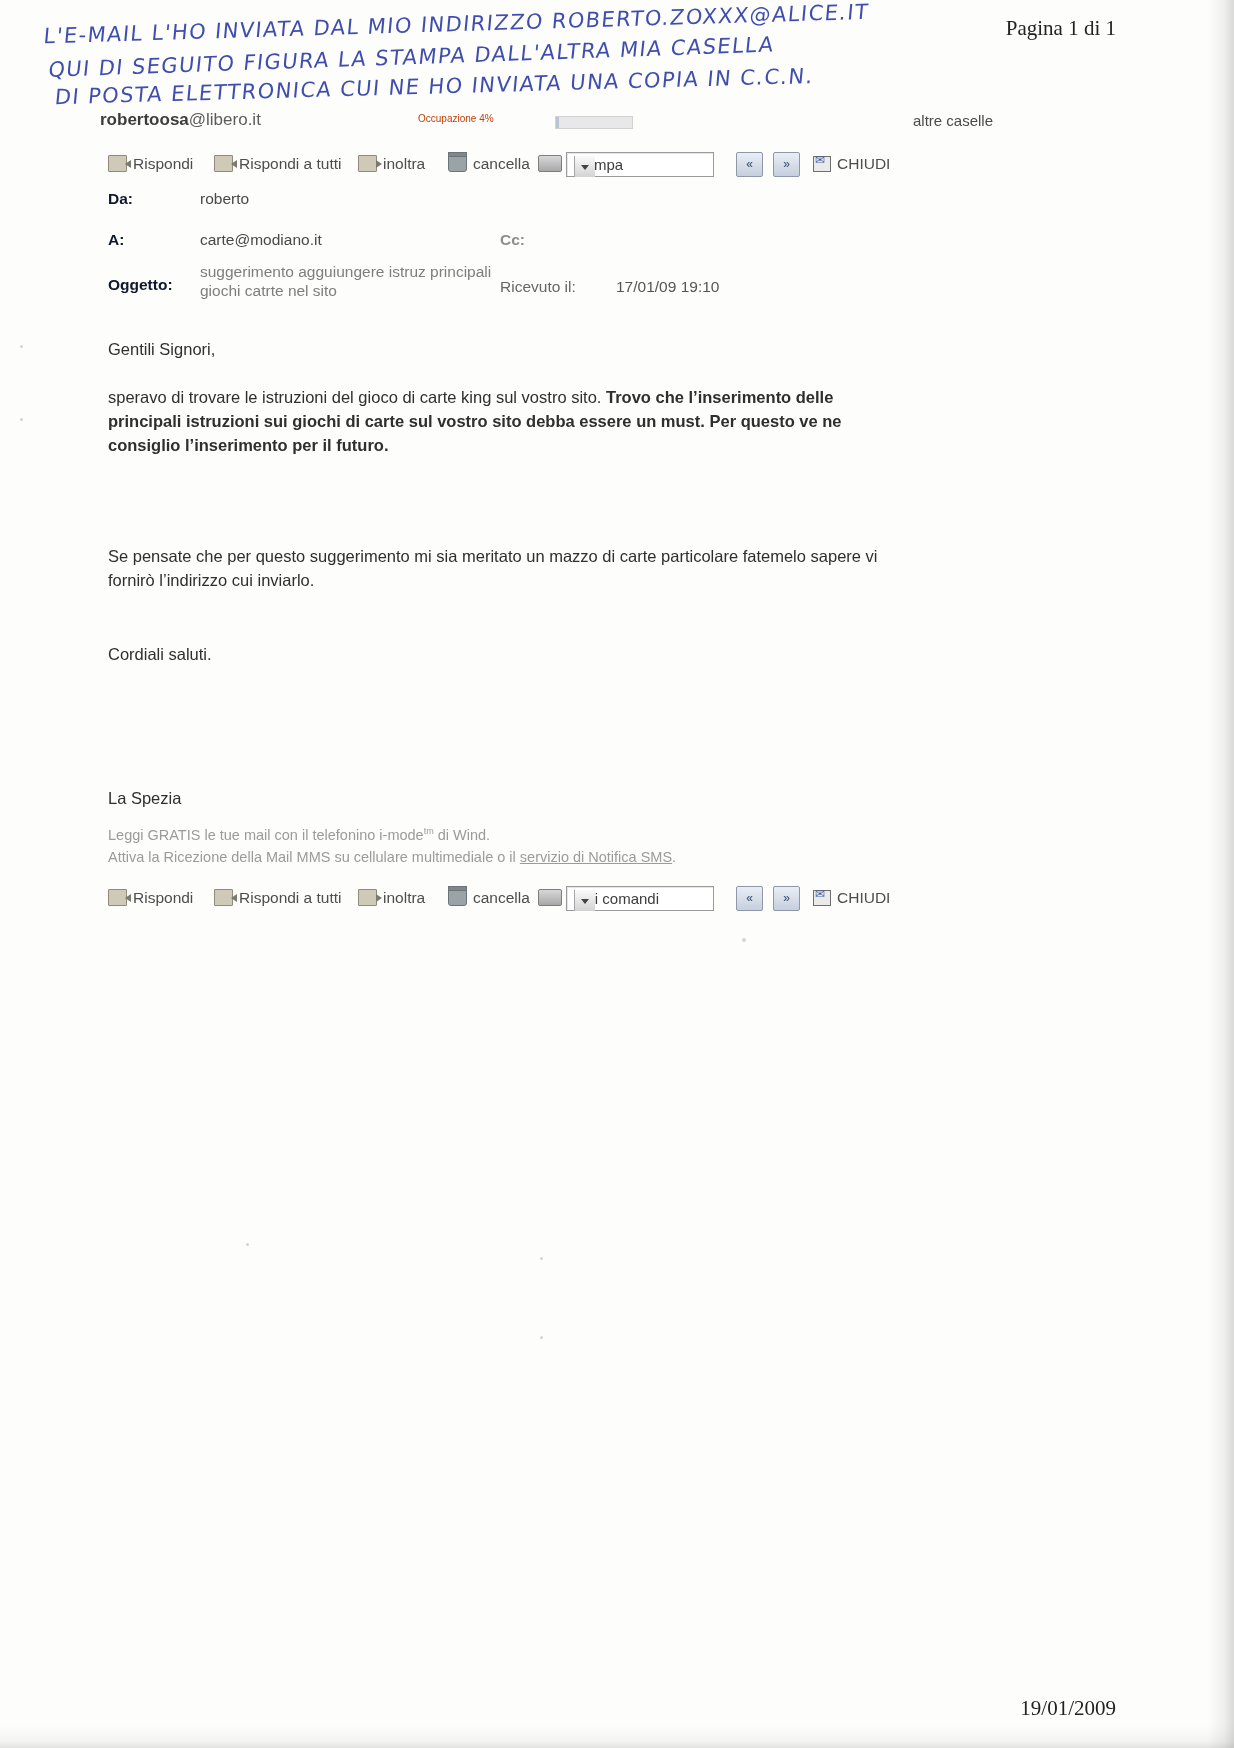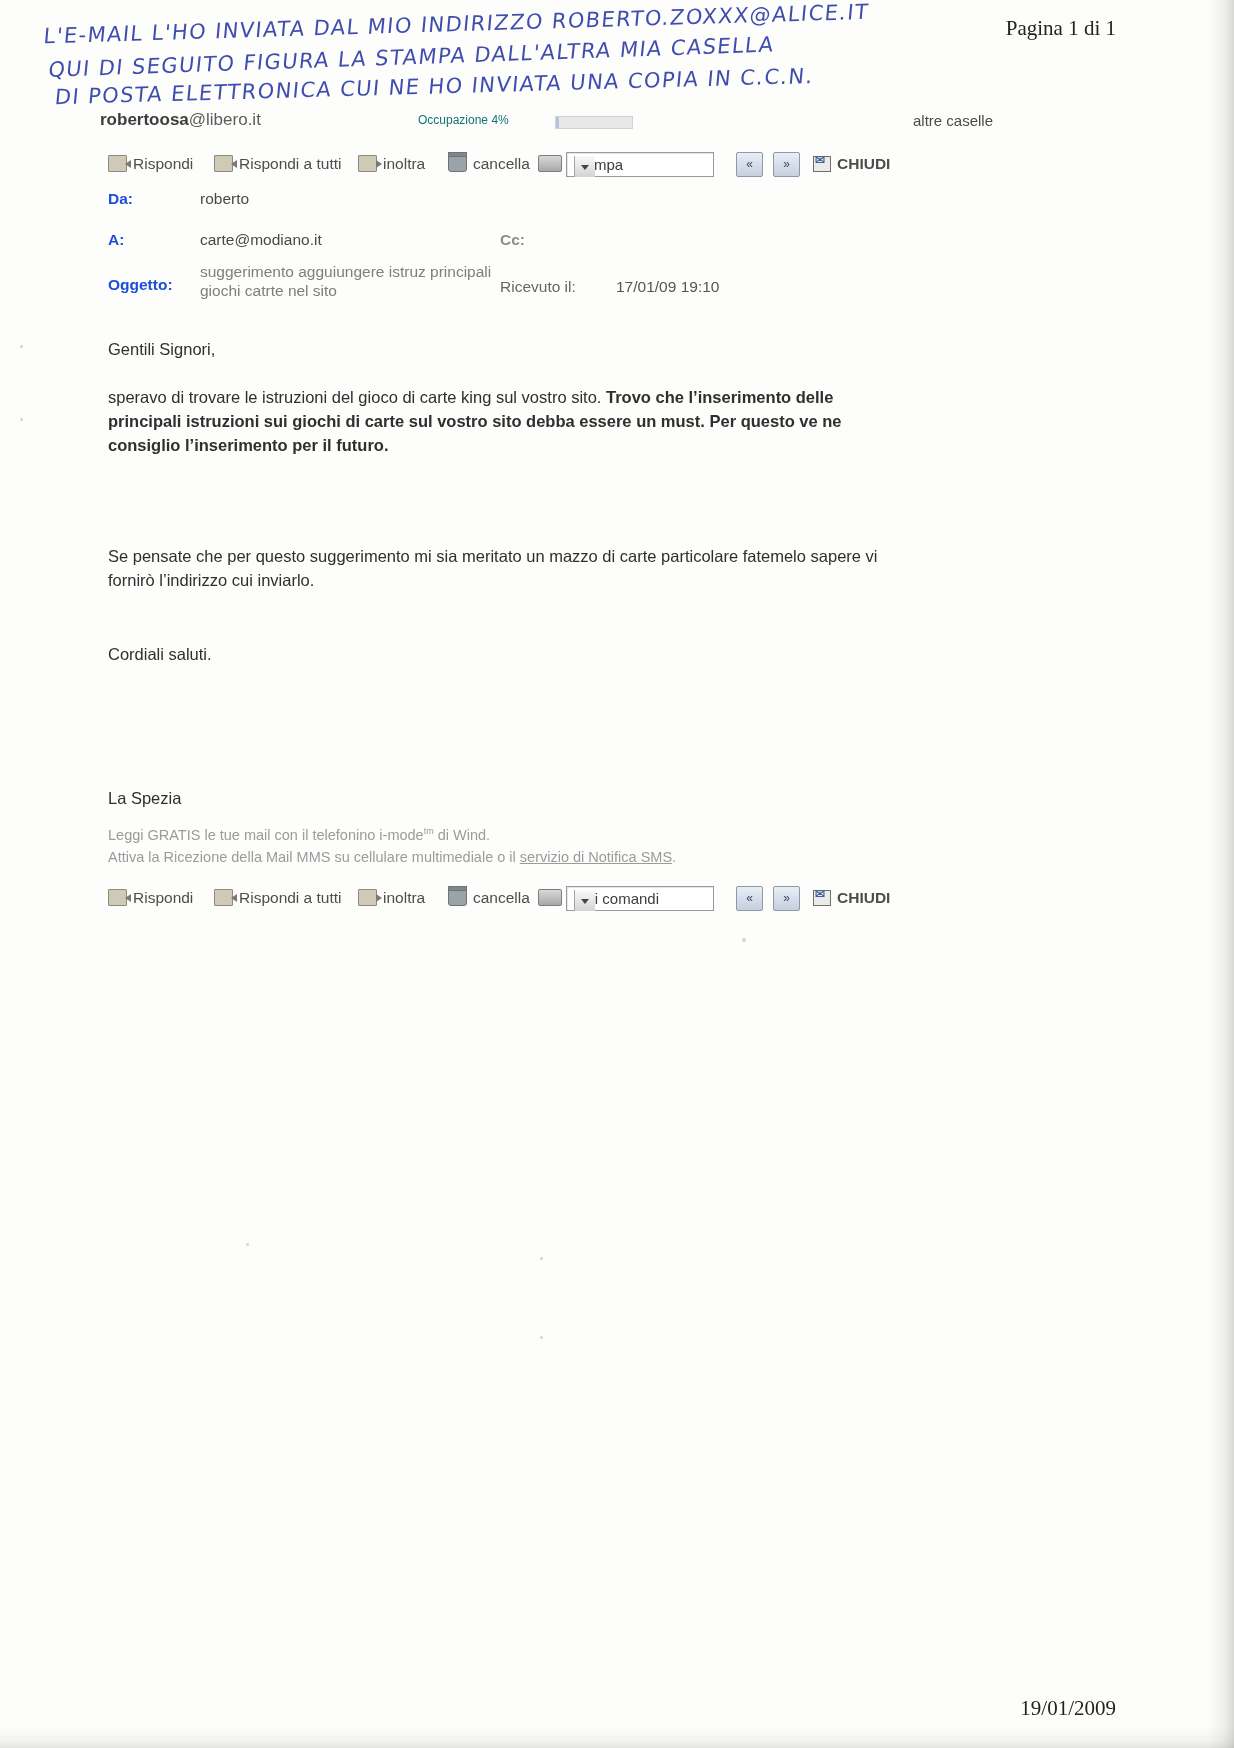"Occupazione 4%" .occupazione { color: #0f766e -> #c2410c; font-size: 12px -> 10px }
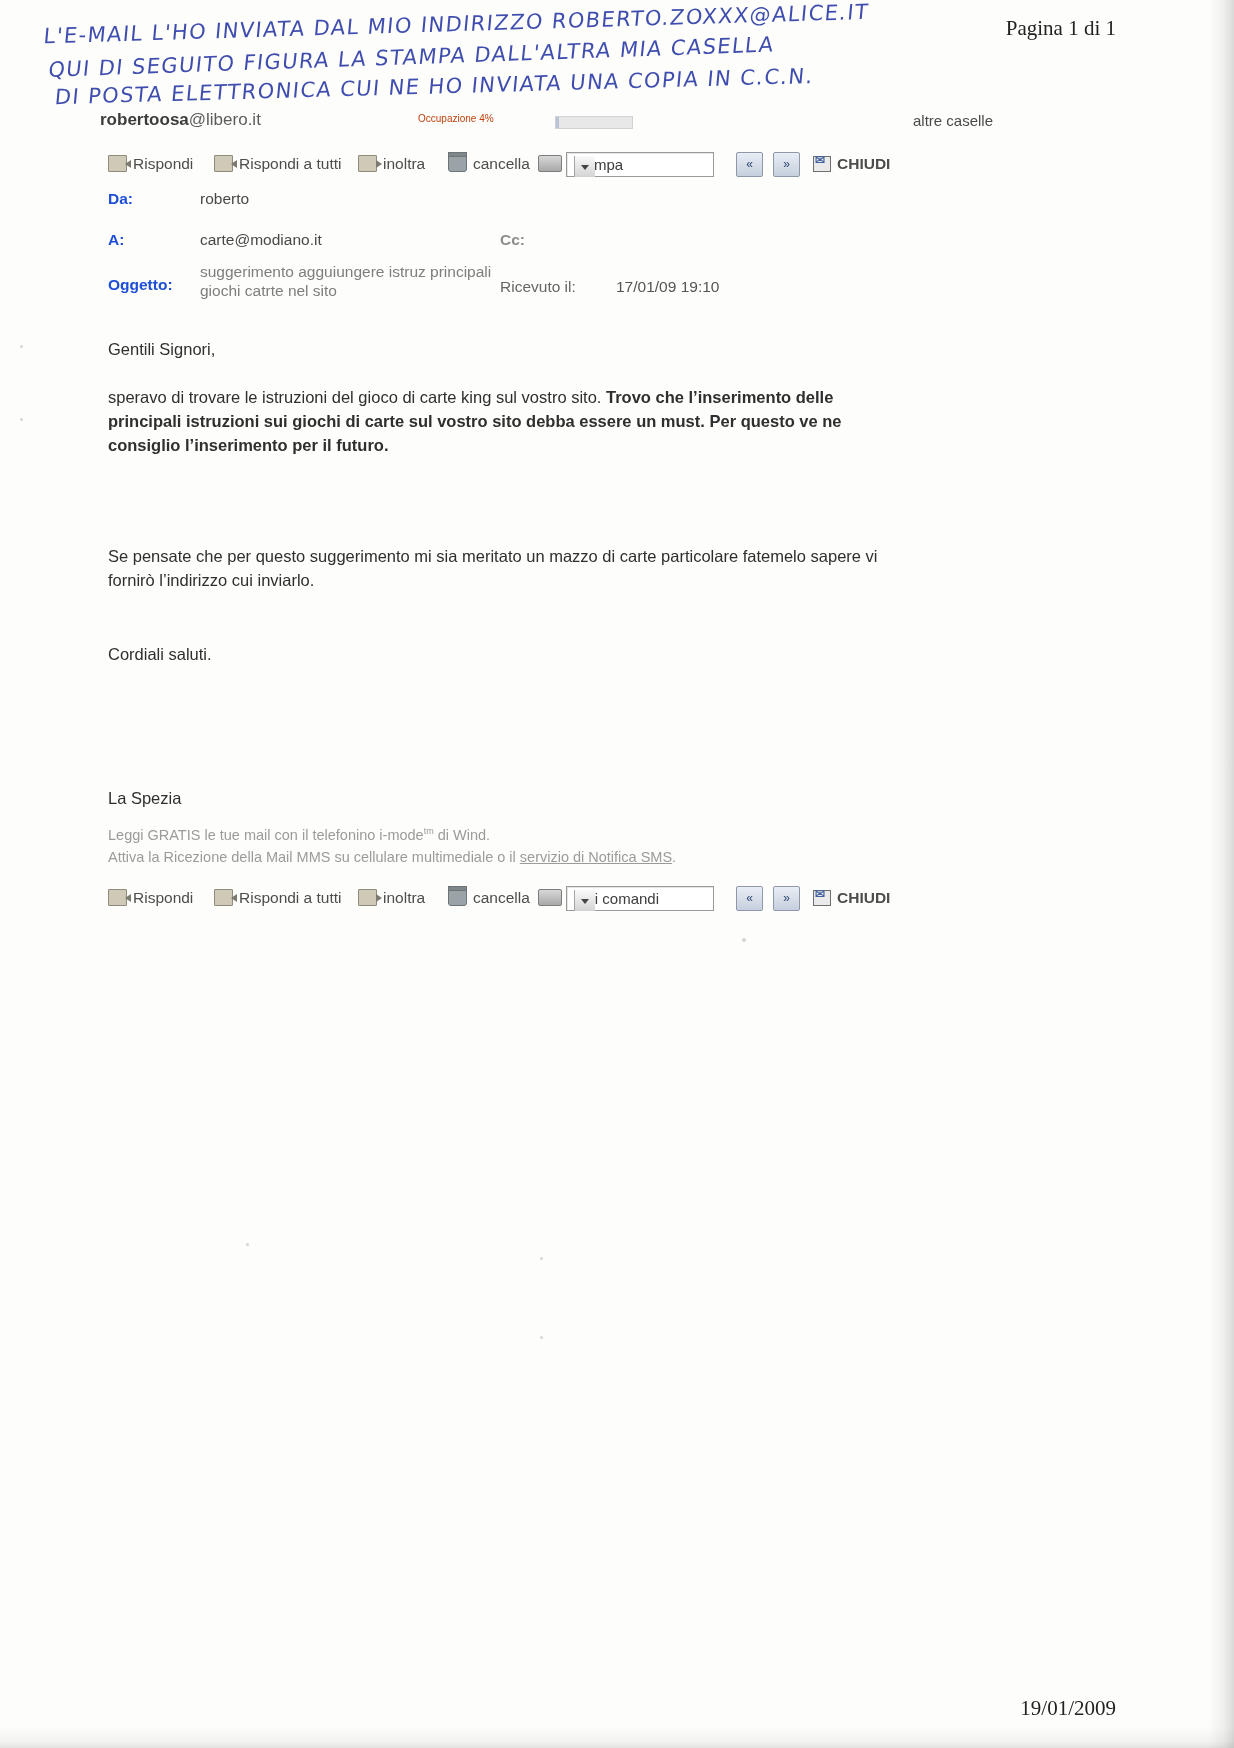"CHIUDI" .pos-chiudi { font-weight: bold -> none }
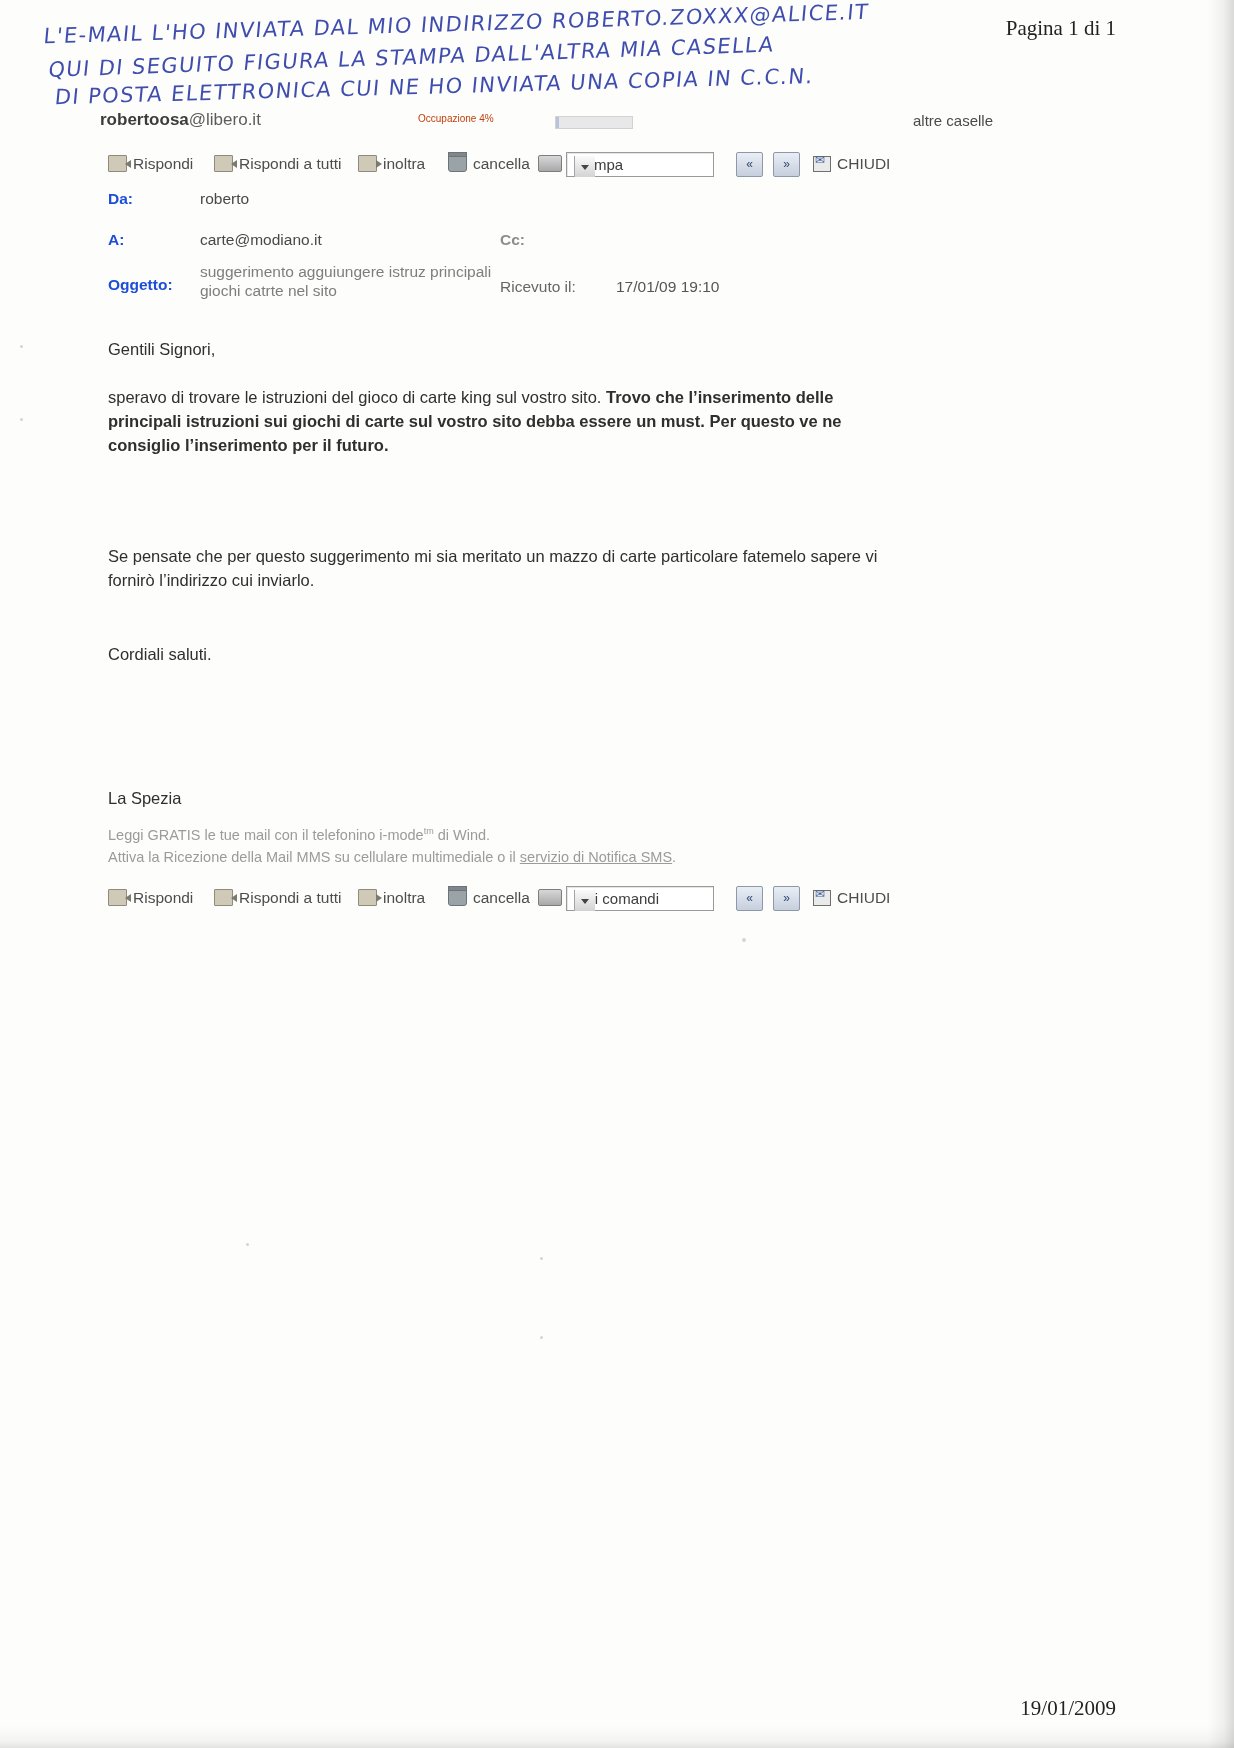"Da:" .field-label { color: #1d4ed8 -> #0f172a }
